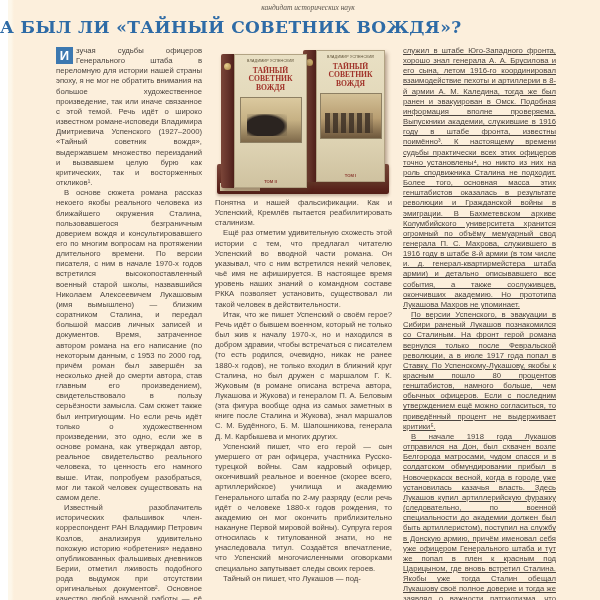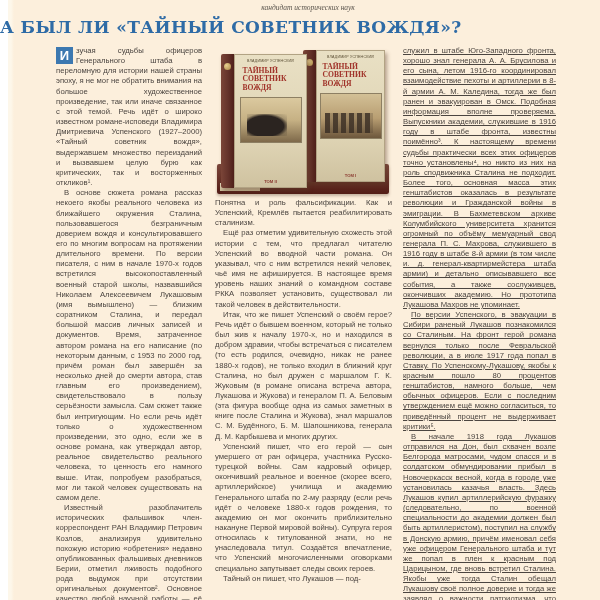"ТАЙНЫЙ СОВЕТНИК ВОЖДЯ" .b-title { text-align: left -> center }
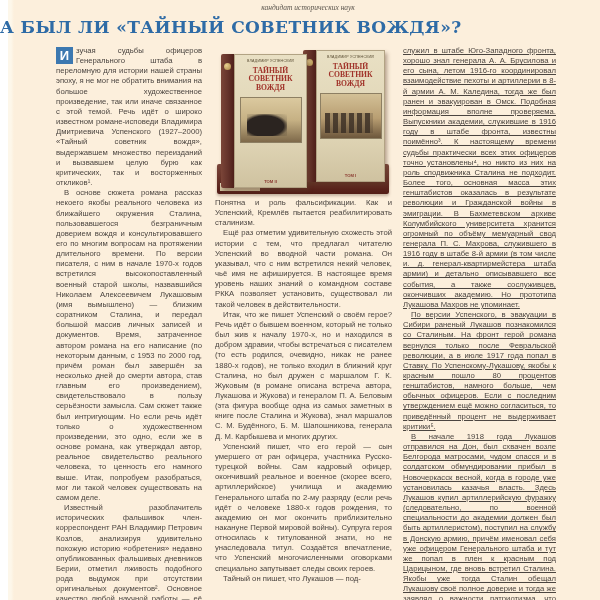"Понятна и роль фальсификации. Как" p.para { text: роль -> нашей }
